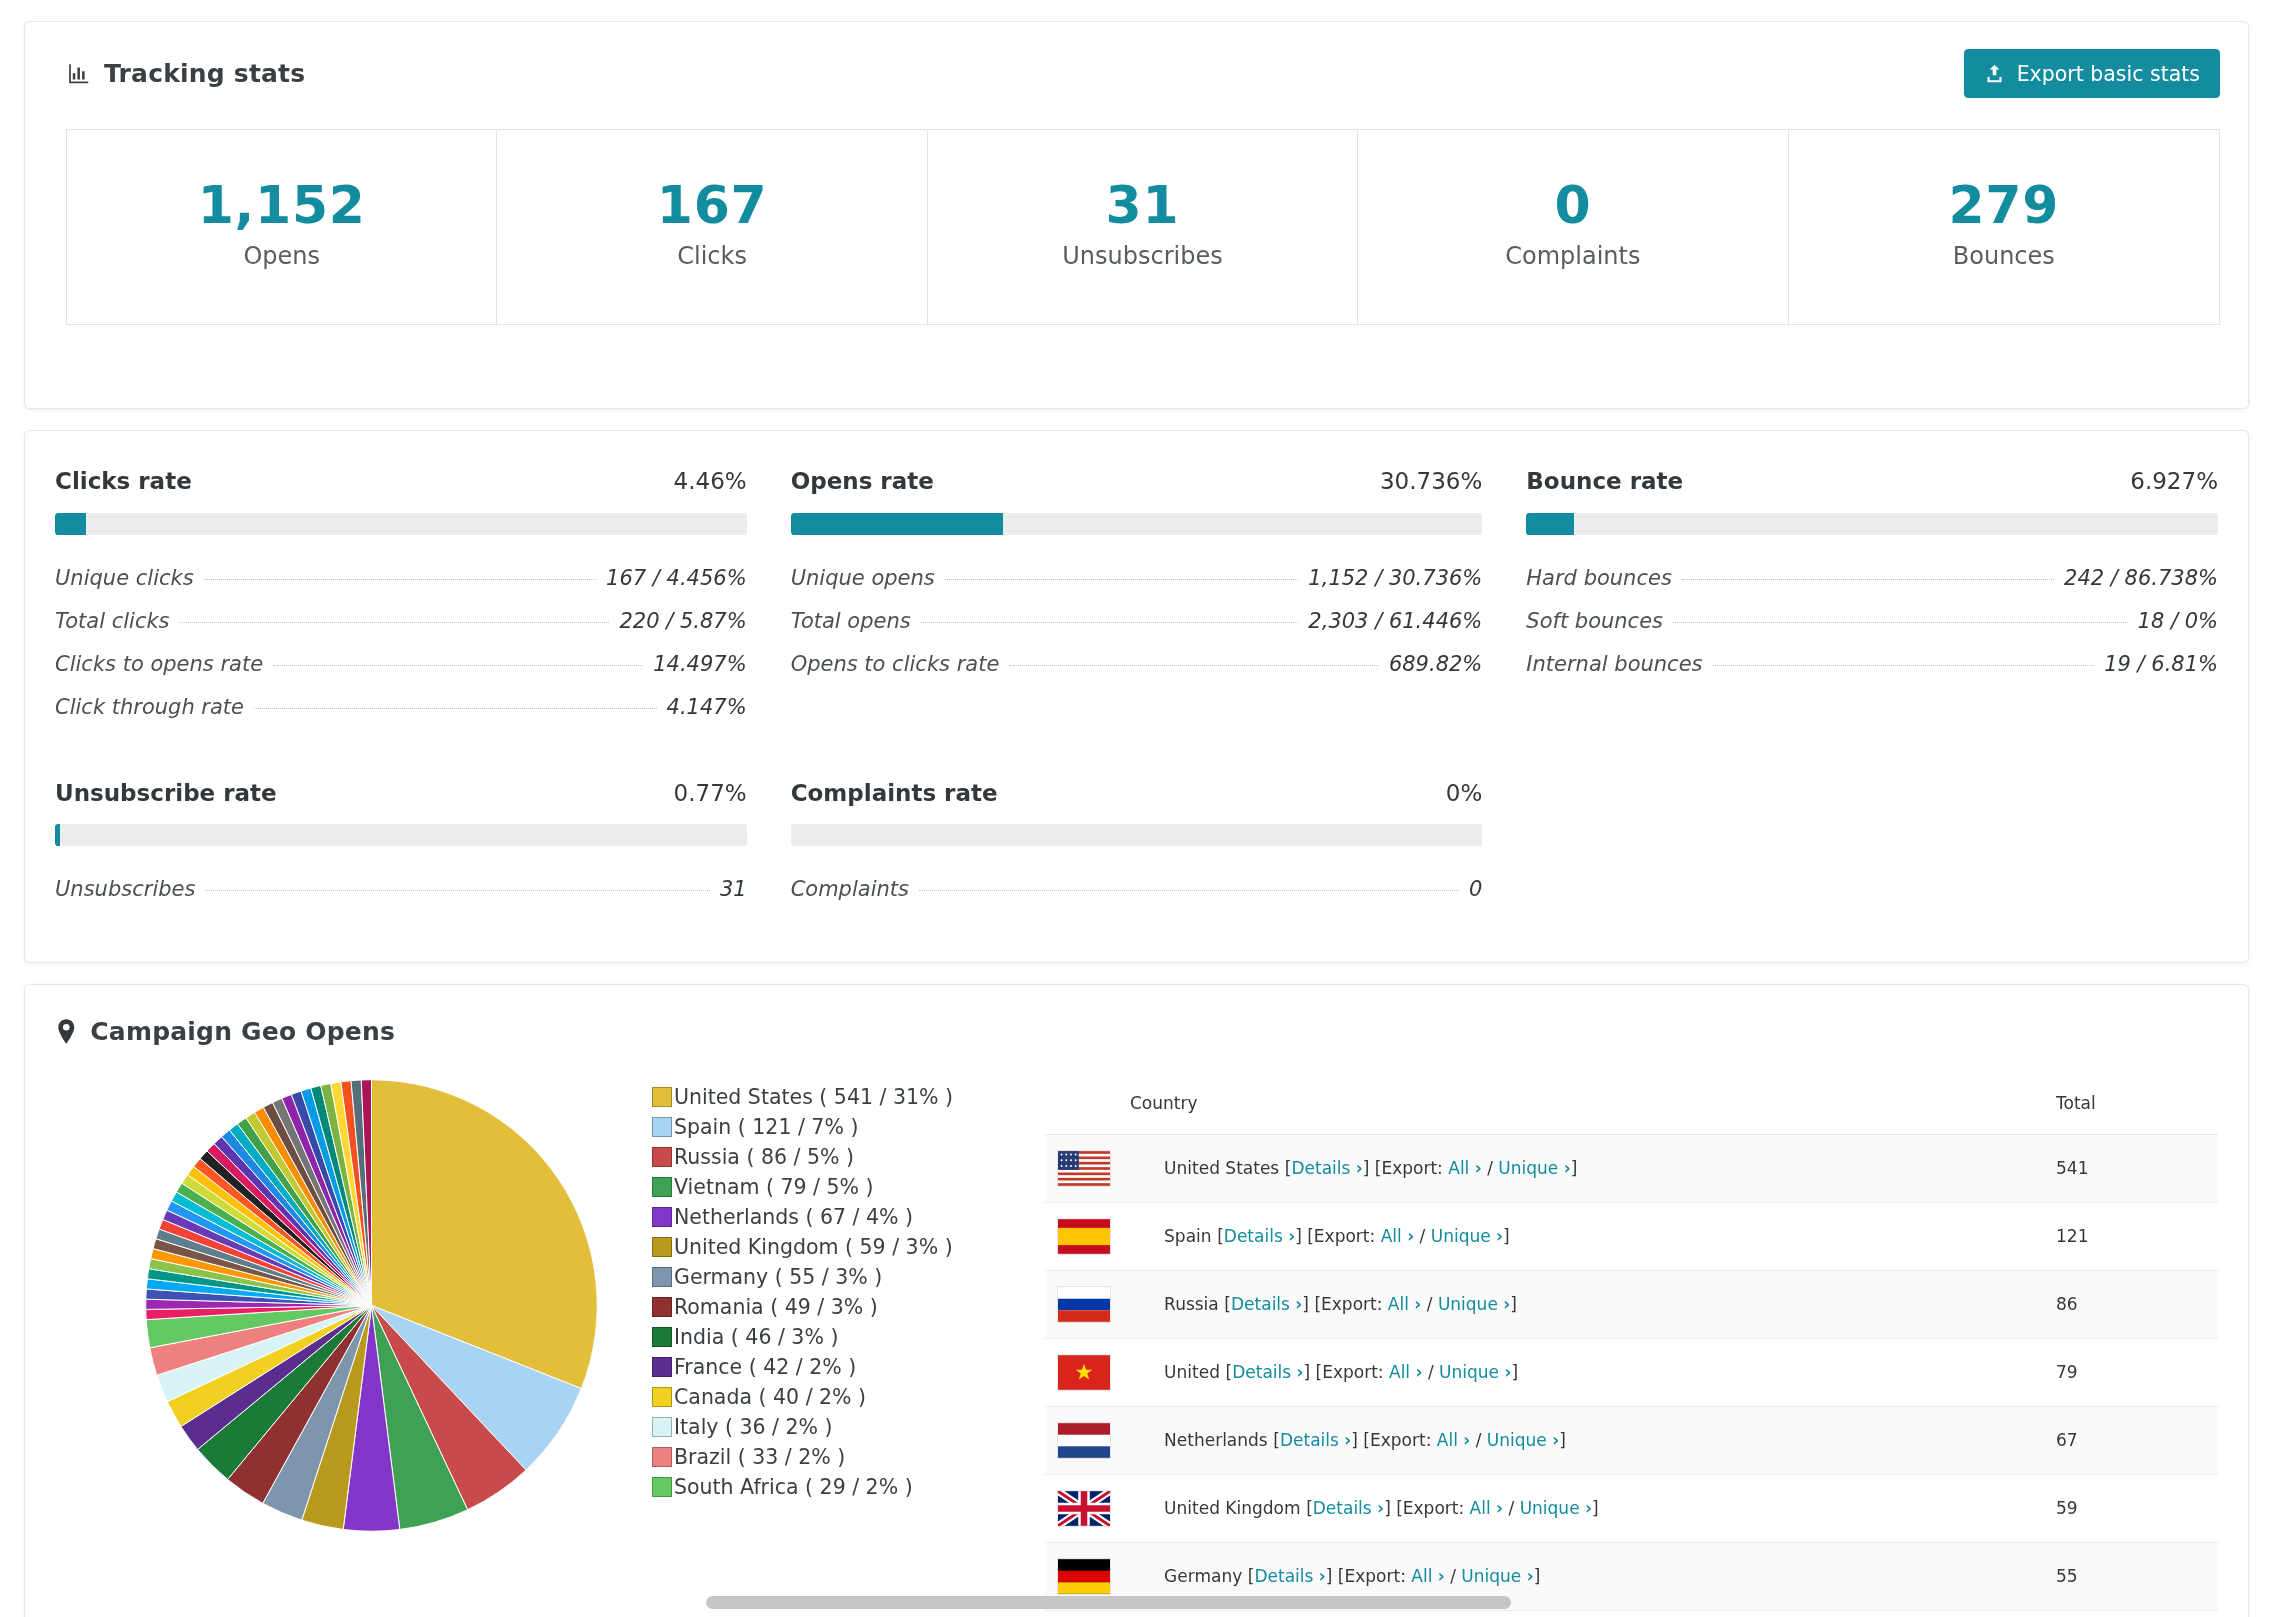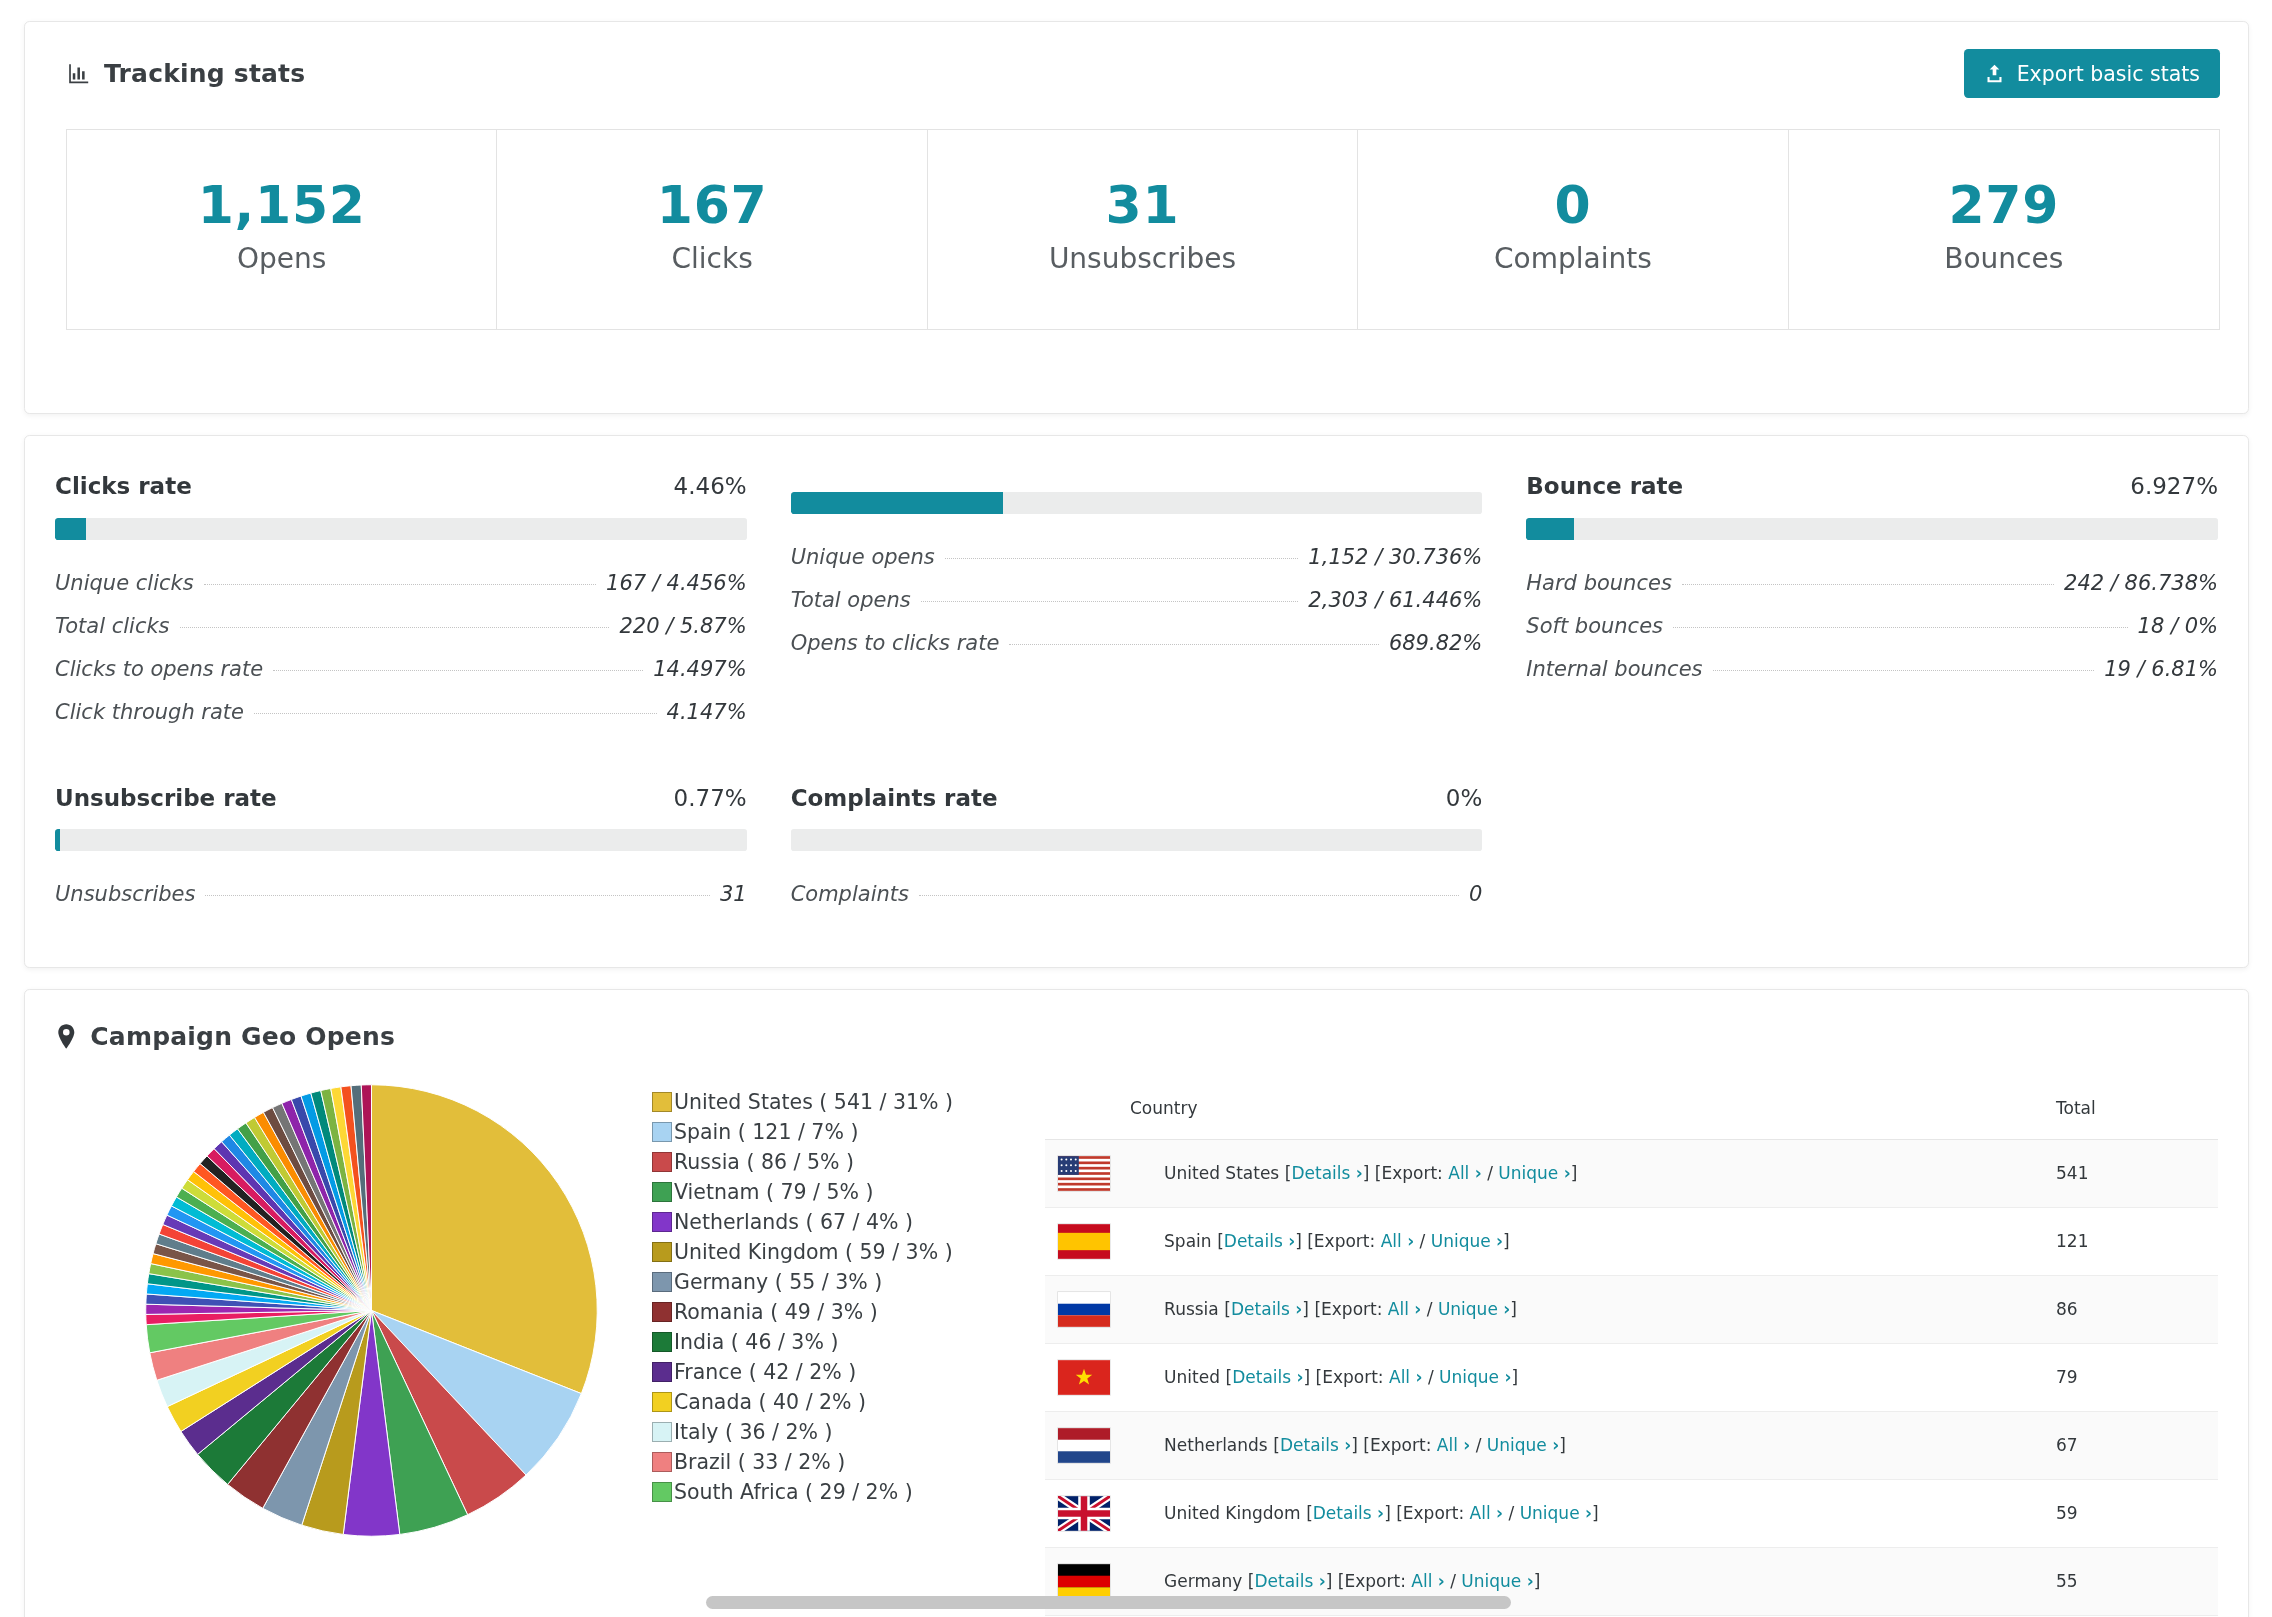"Opens" .stat-label { font-size: 28px -> 24px }
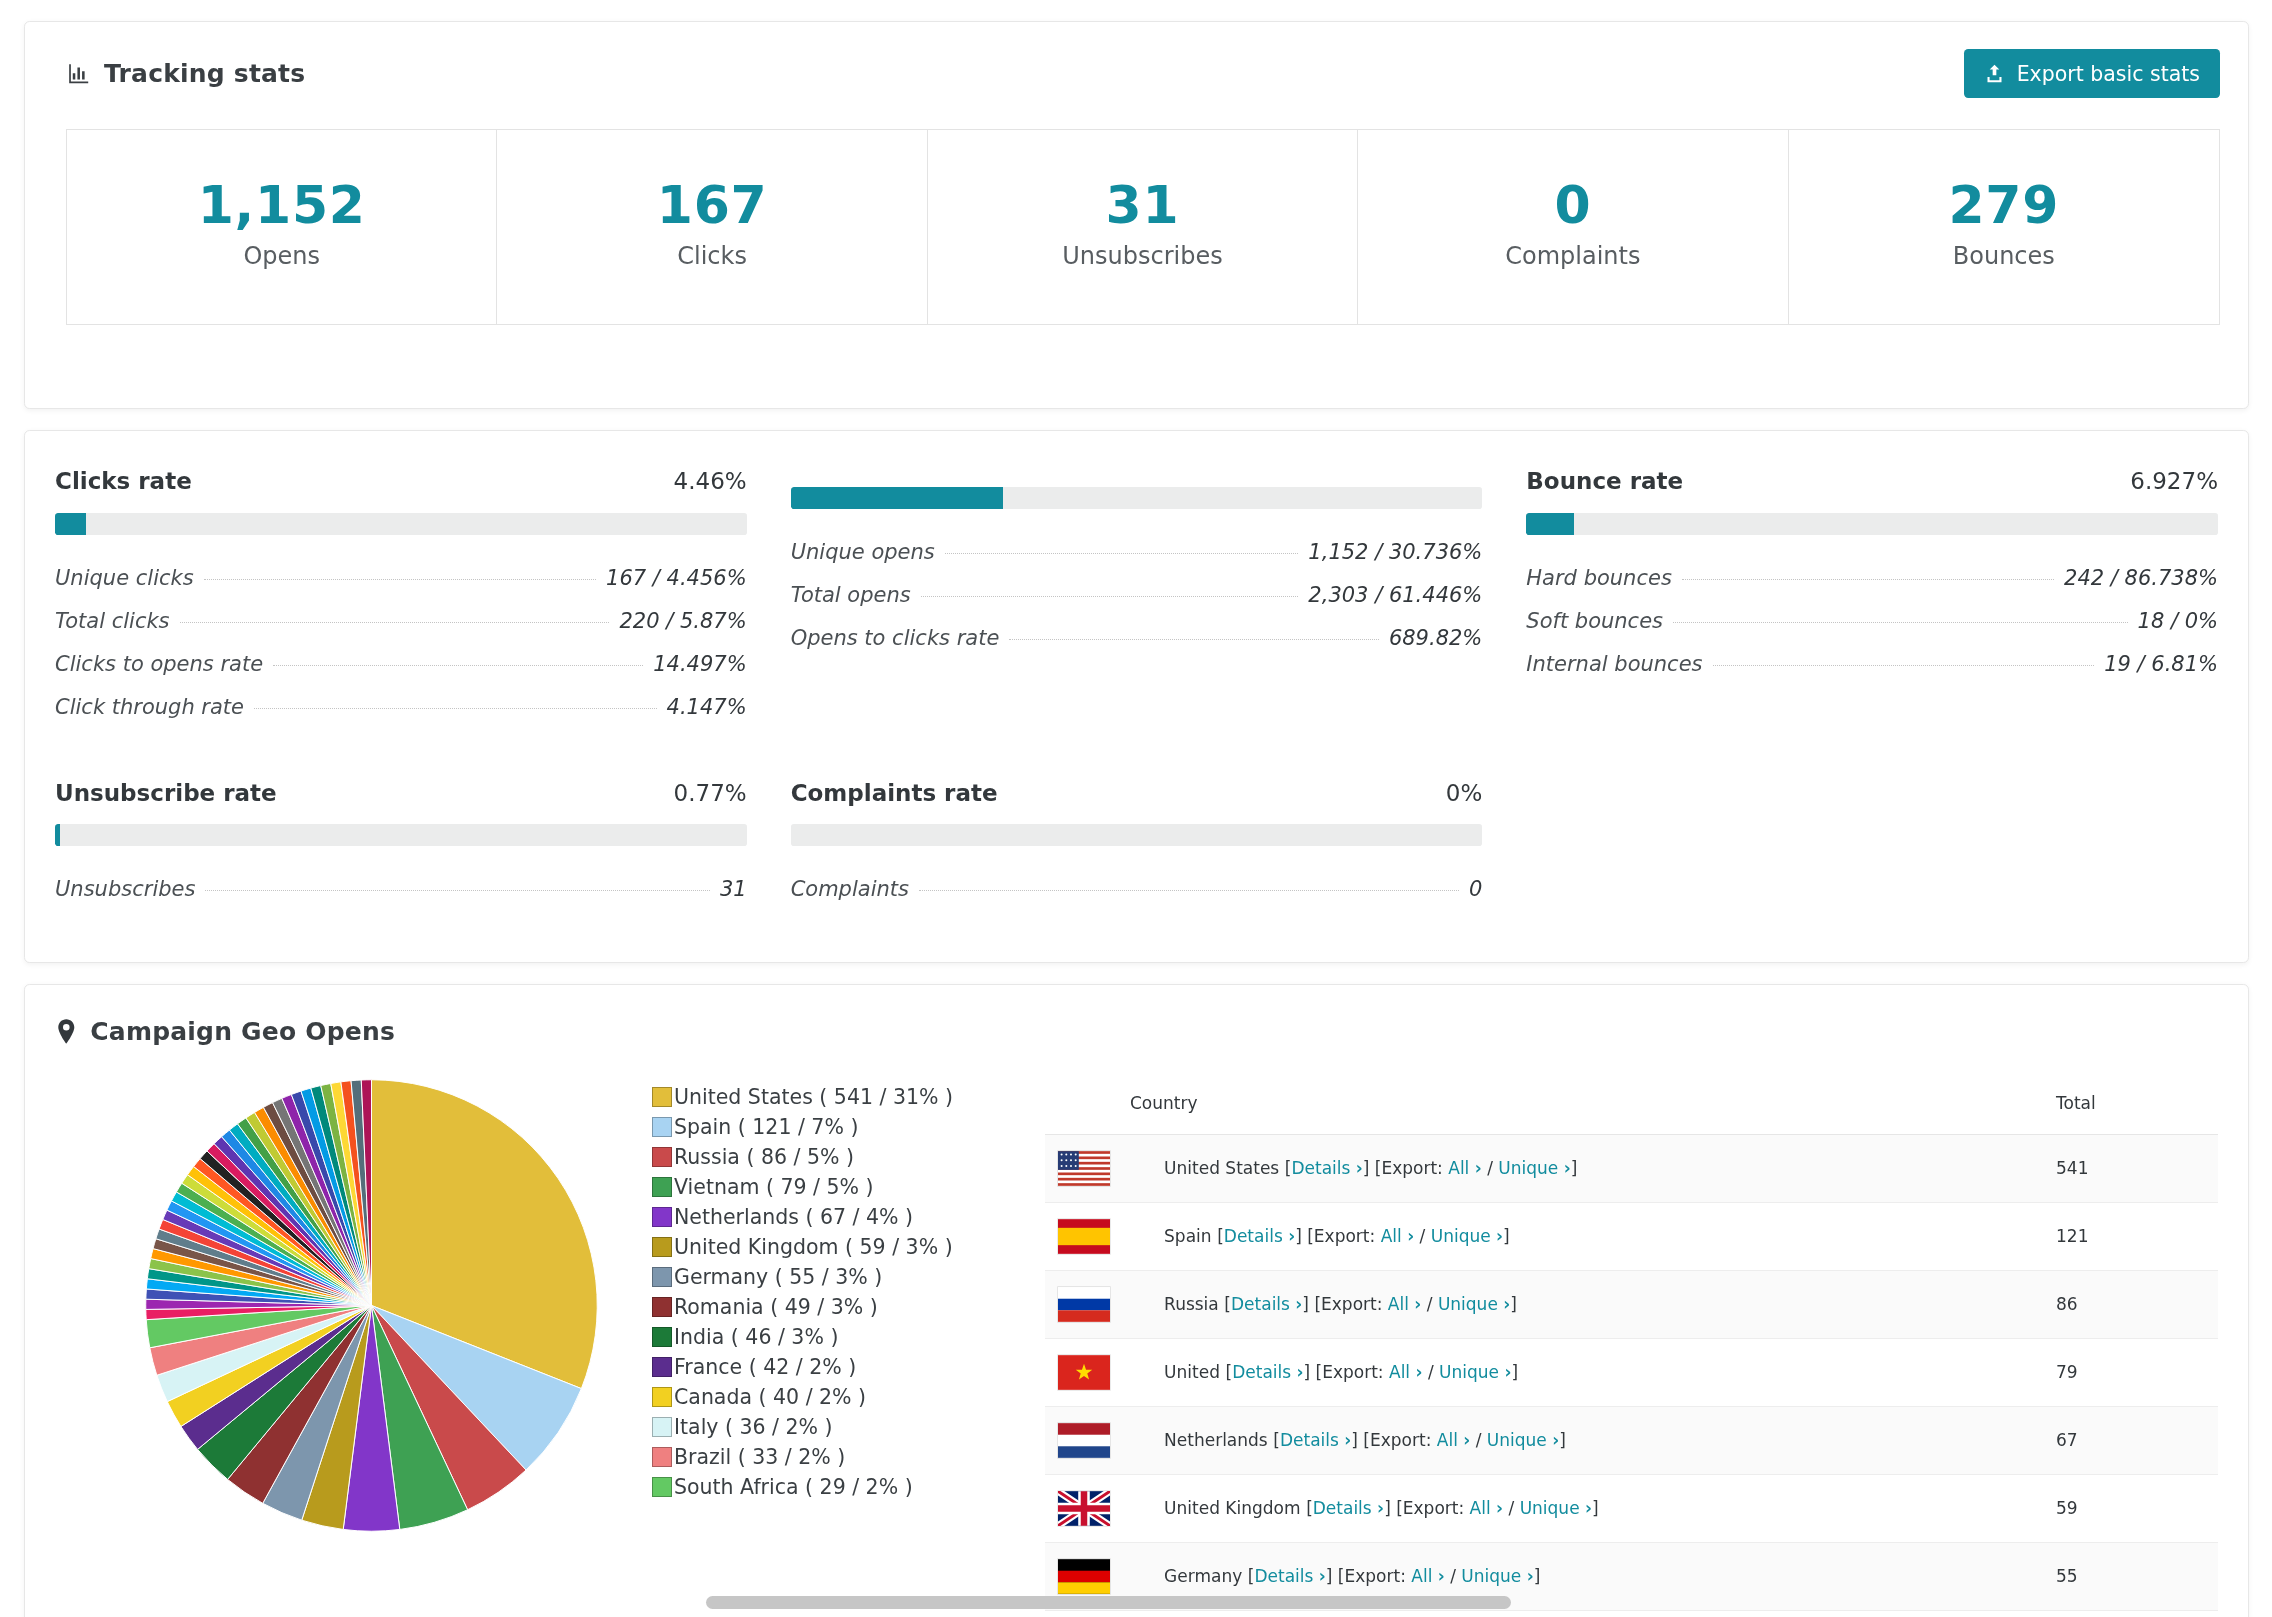"Opens rate" div.rate-head { html: none -> <div> <span>Opens rate</span> <span>30.736%</span> </div> }
